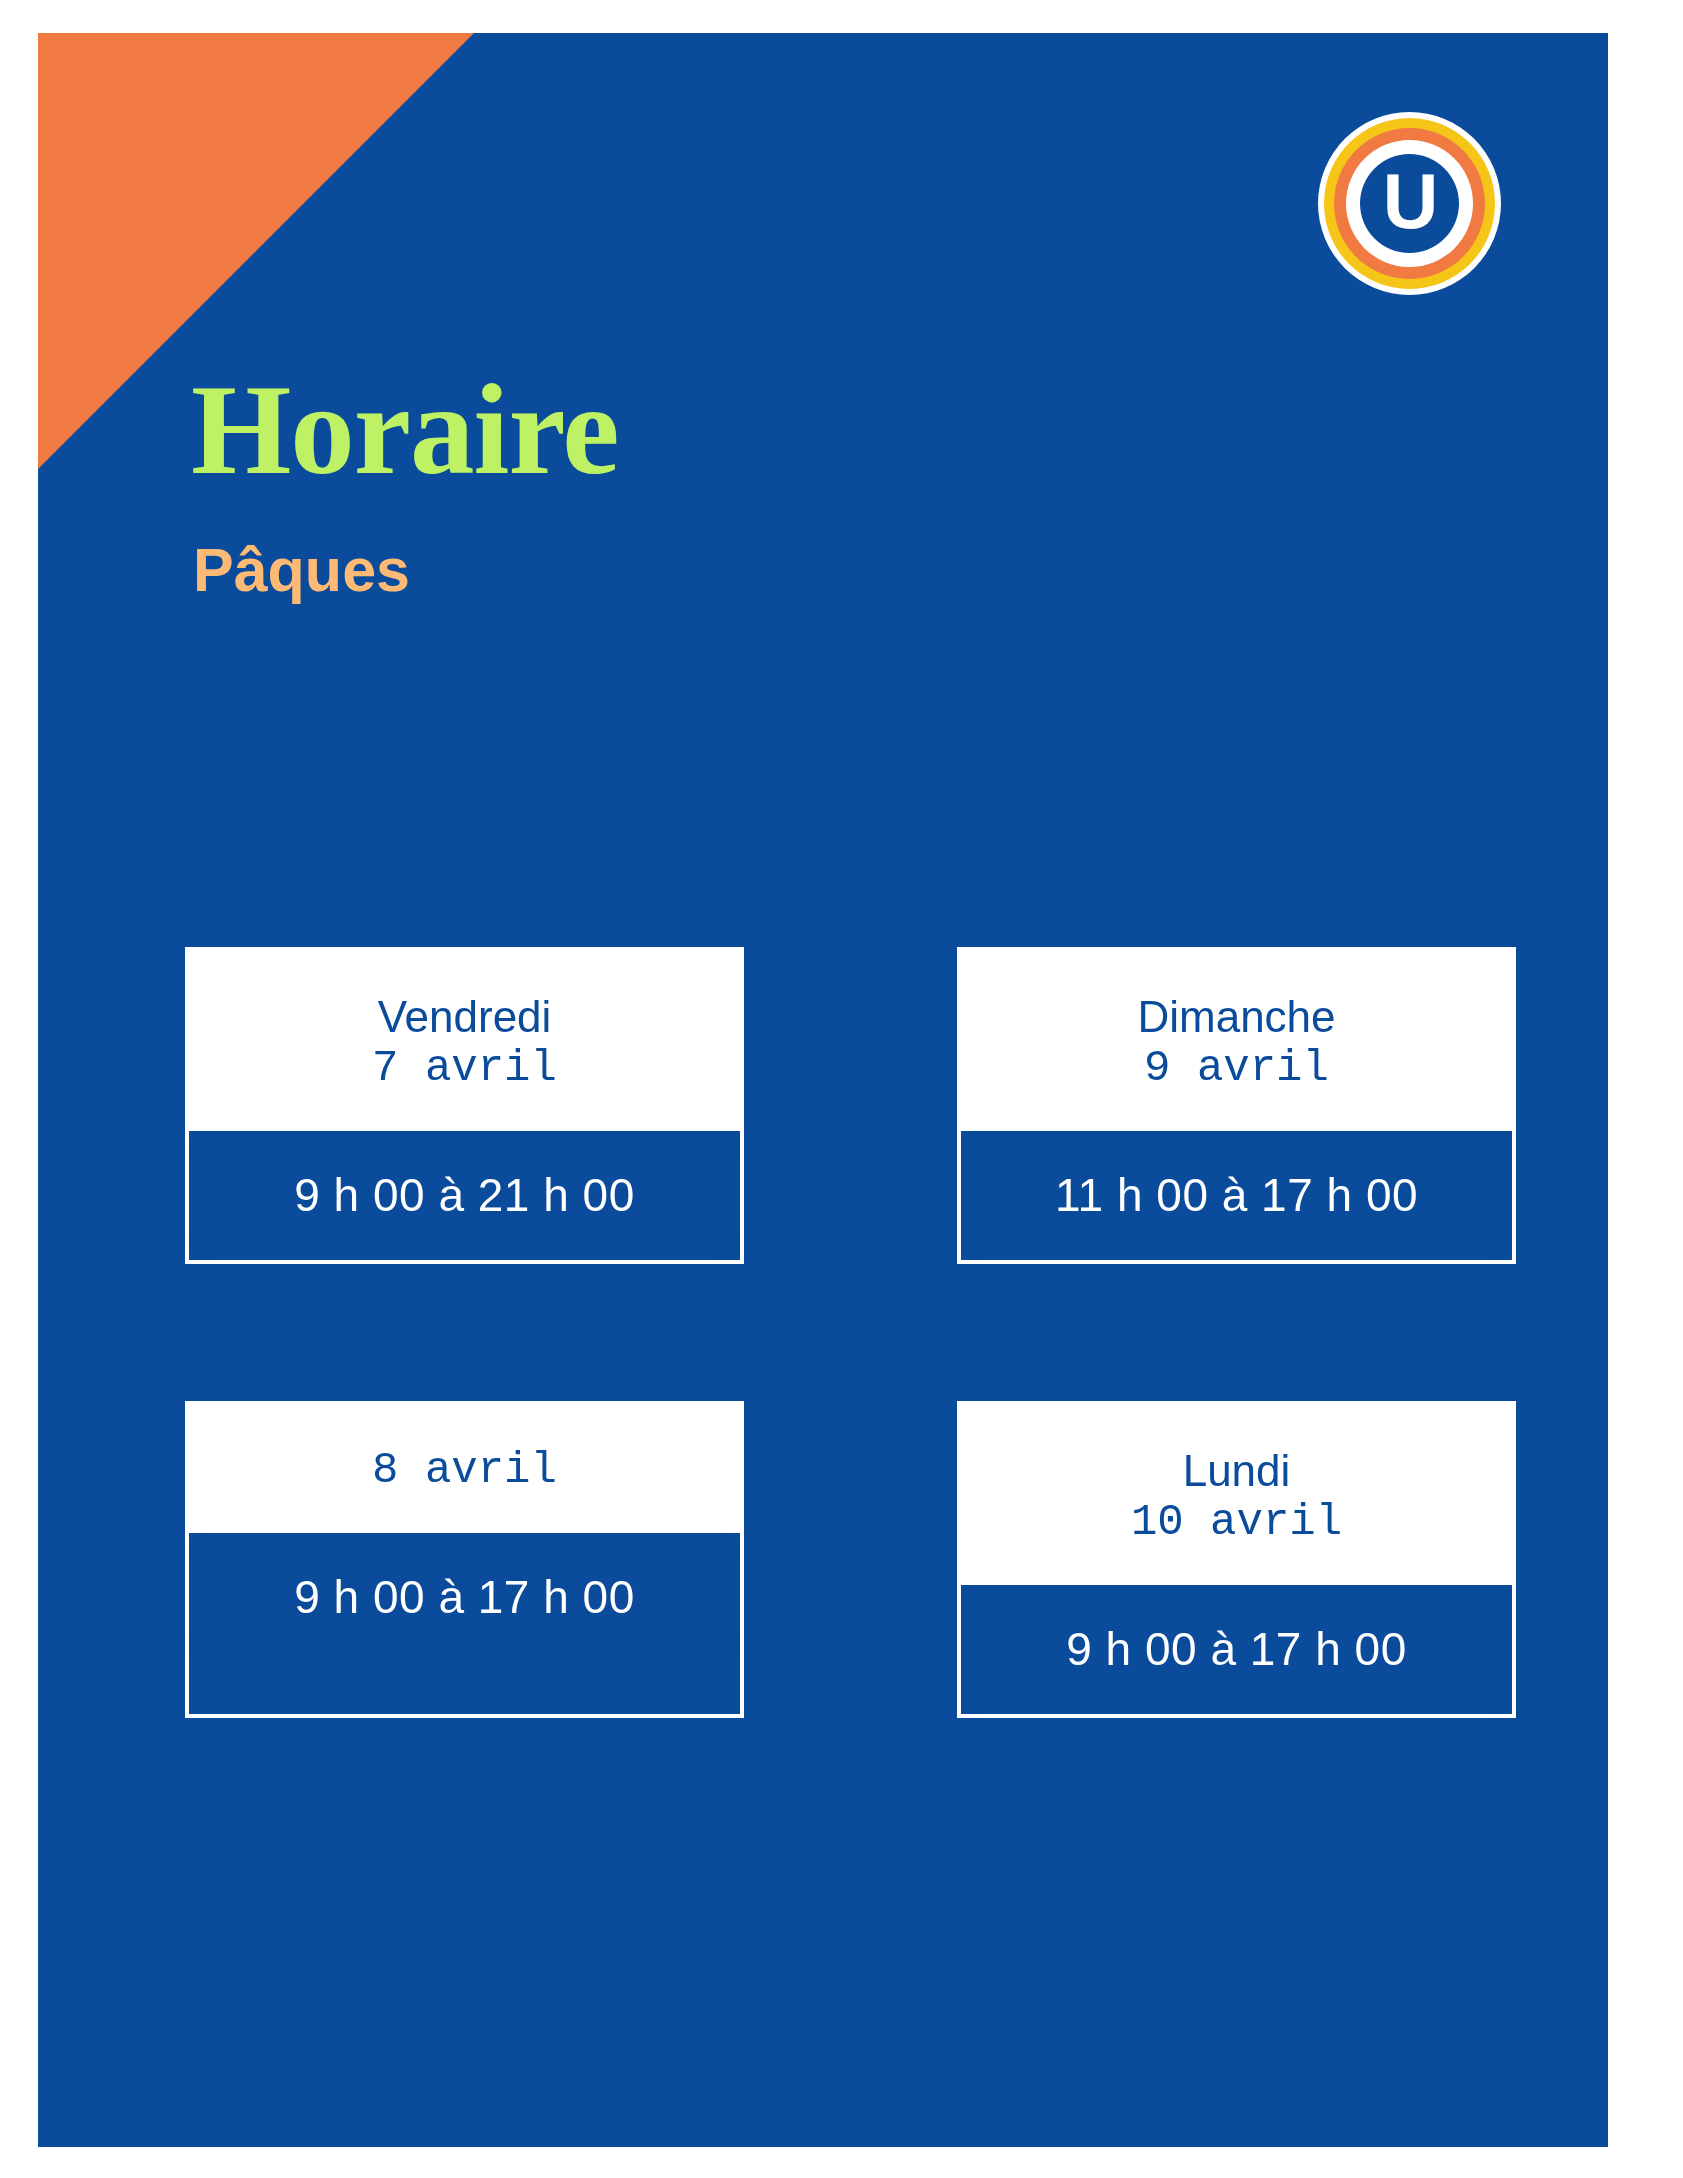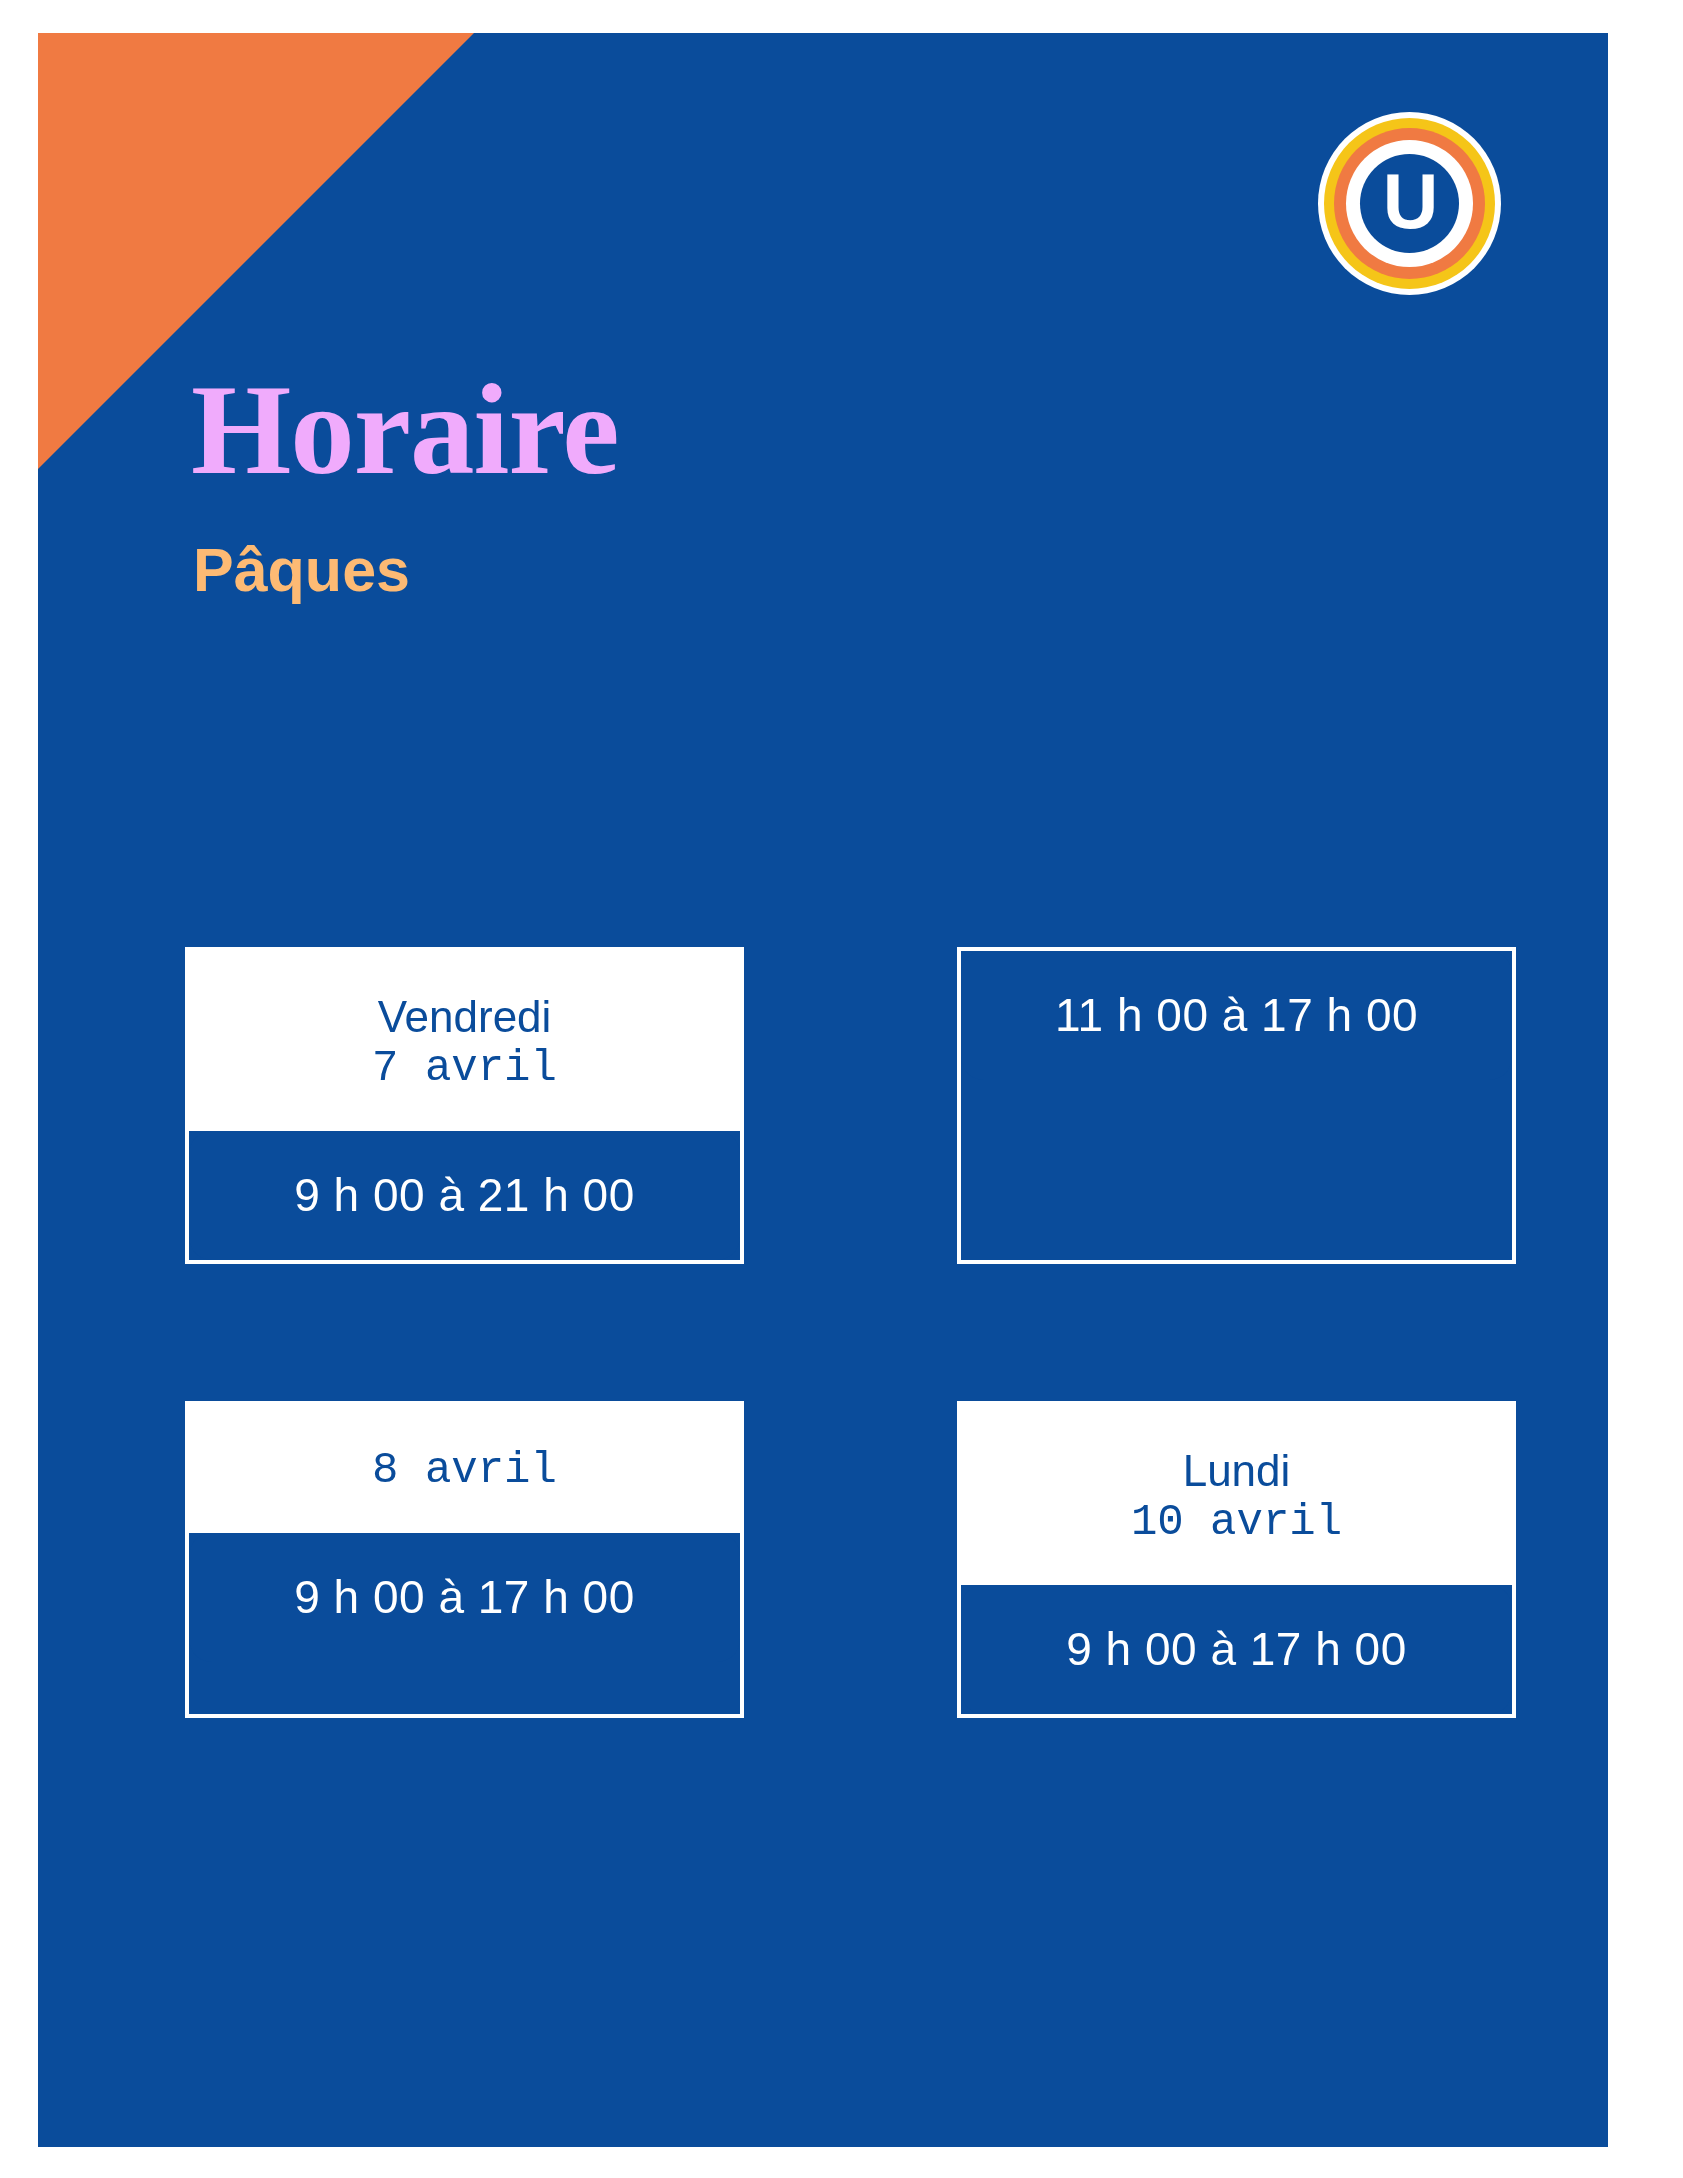"Horaire" .title-main { color: #f0abfc -> #bef264 }
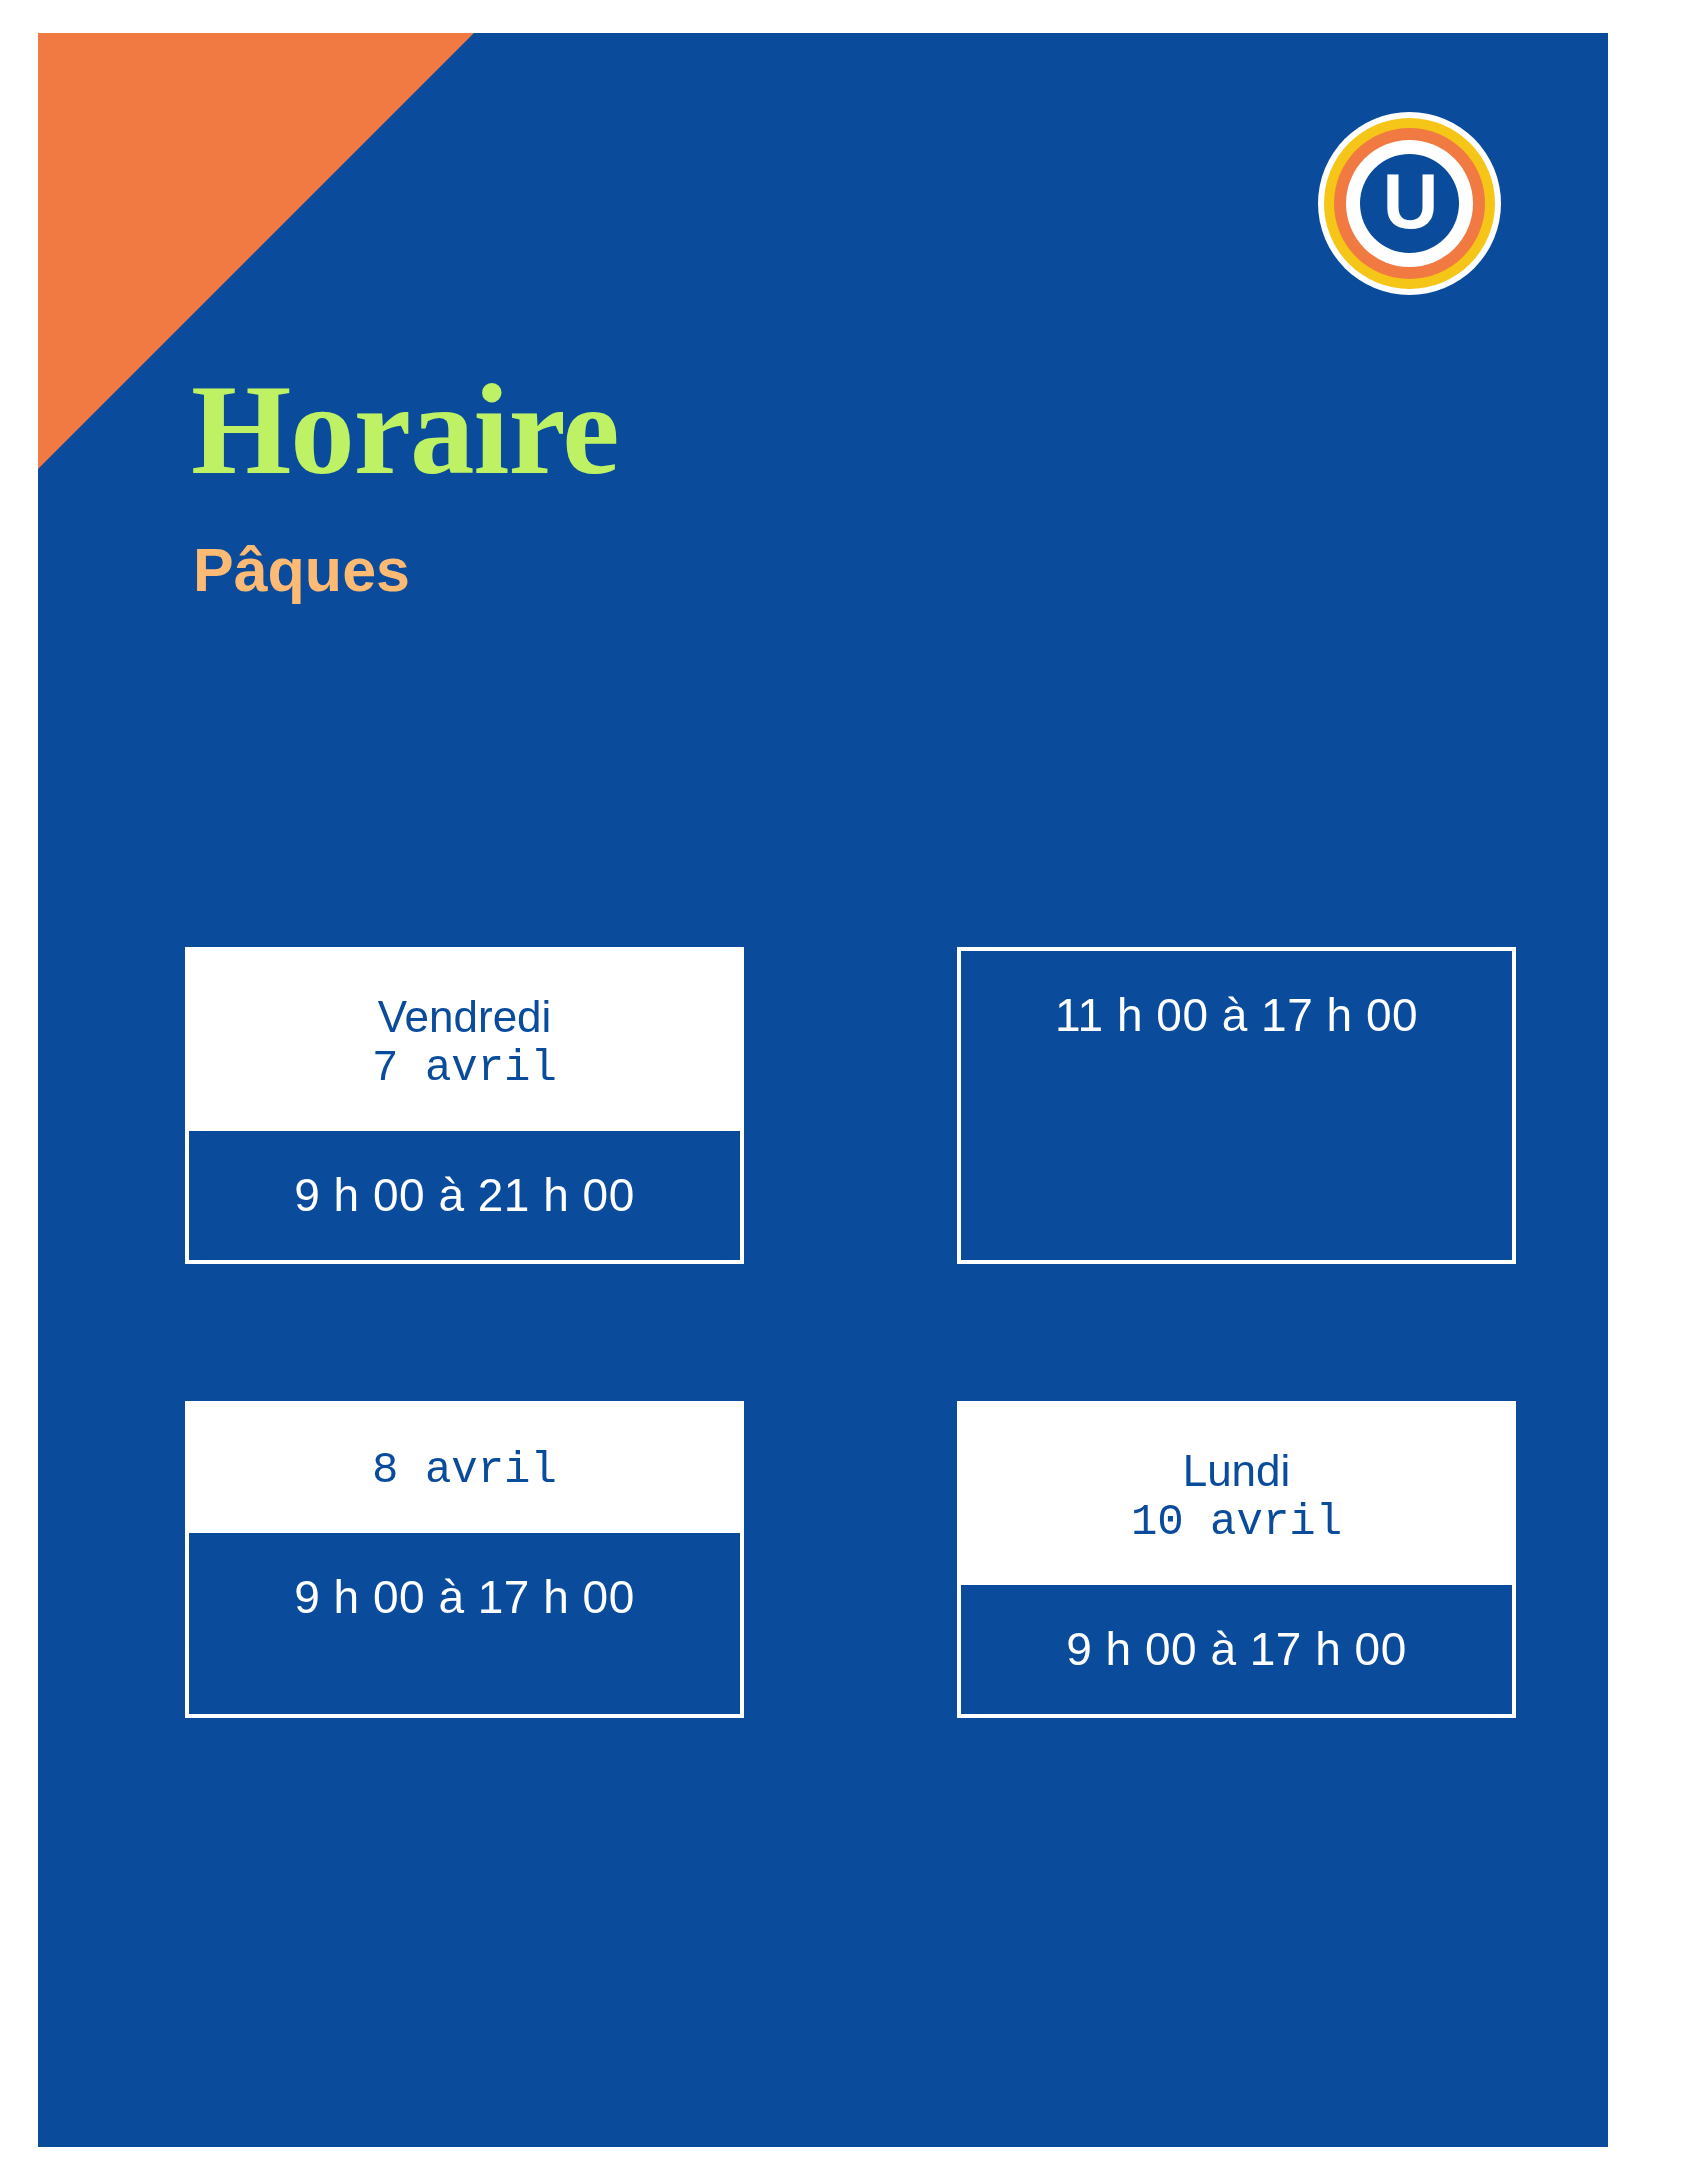"Dimanche" div.card-head { html: none -> <div> <span>Dimanche</span> <span>9 avril</span> </div> }
